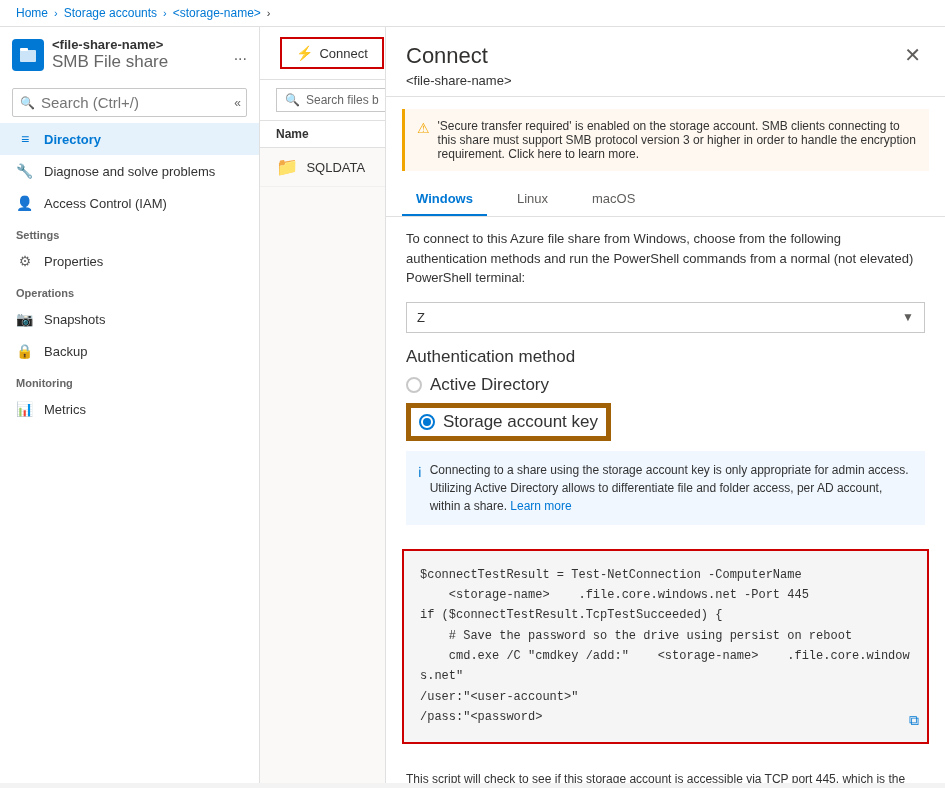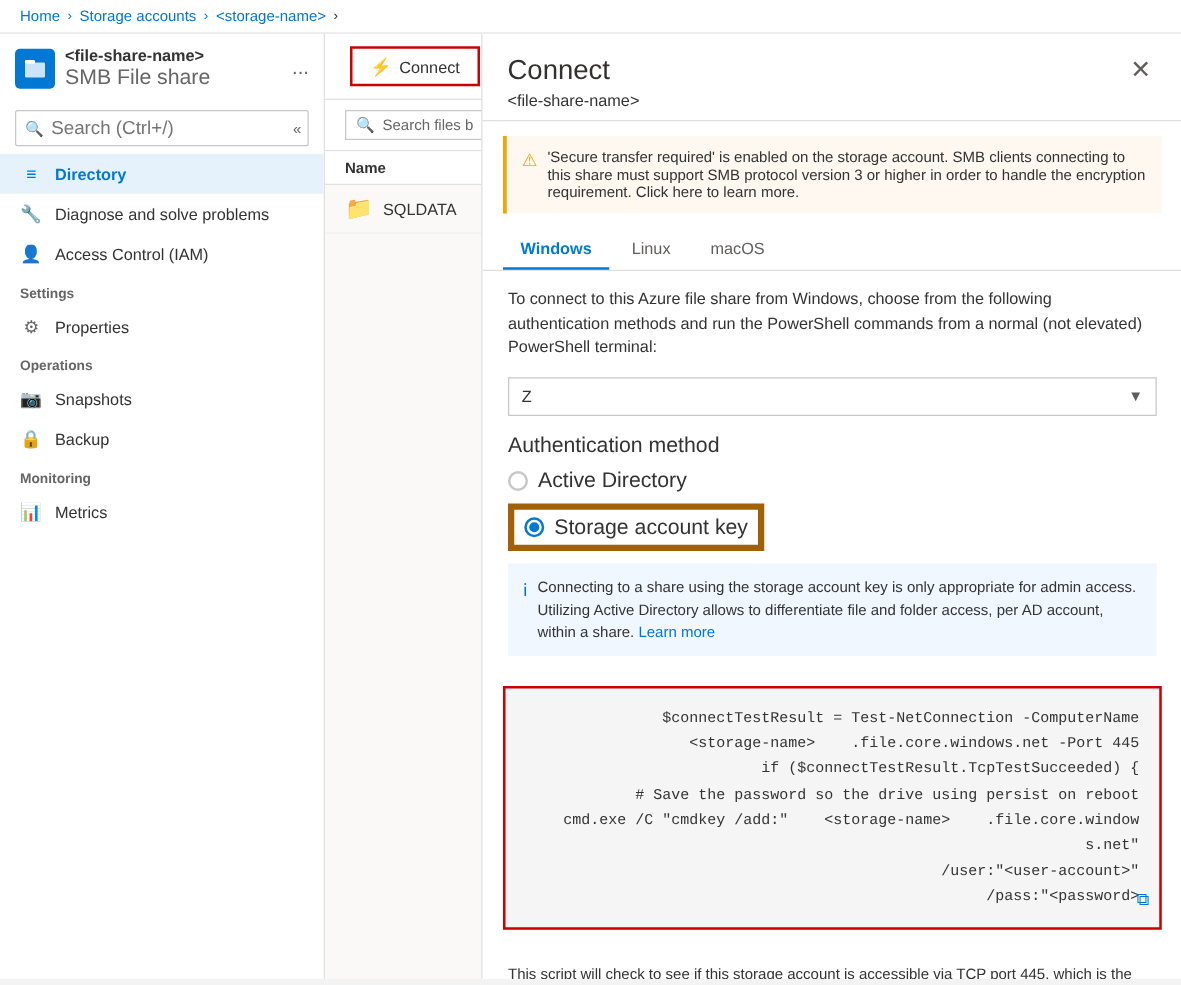"Windows" .tabs { gap: 4px -> 16px }
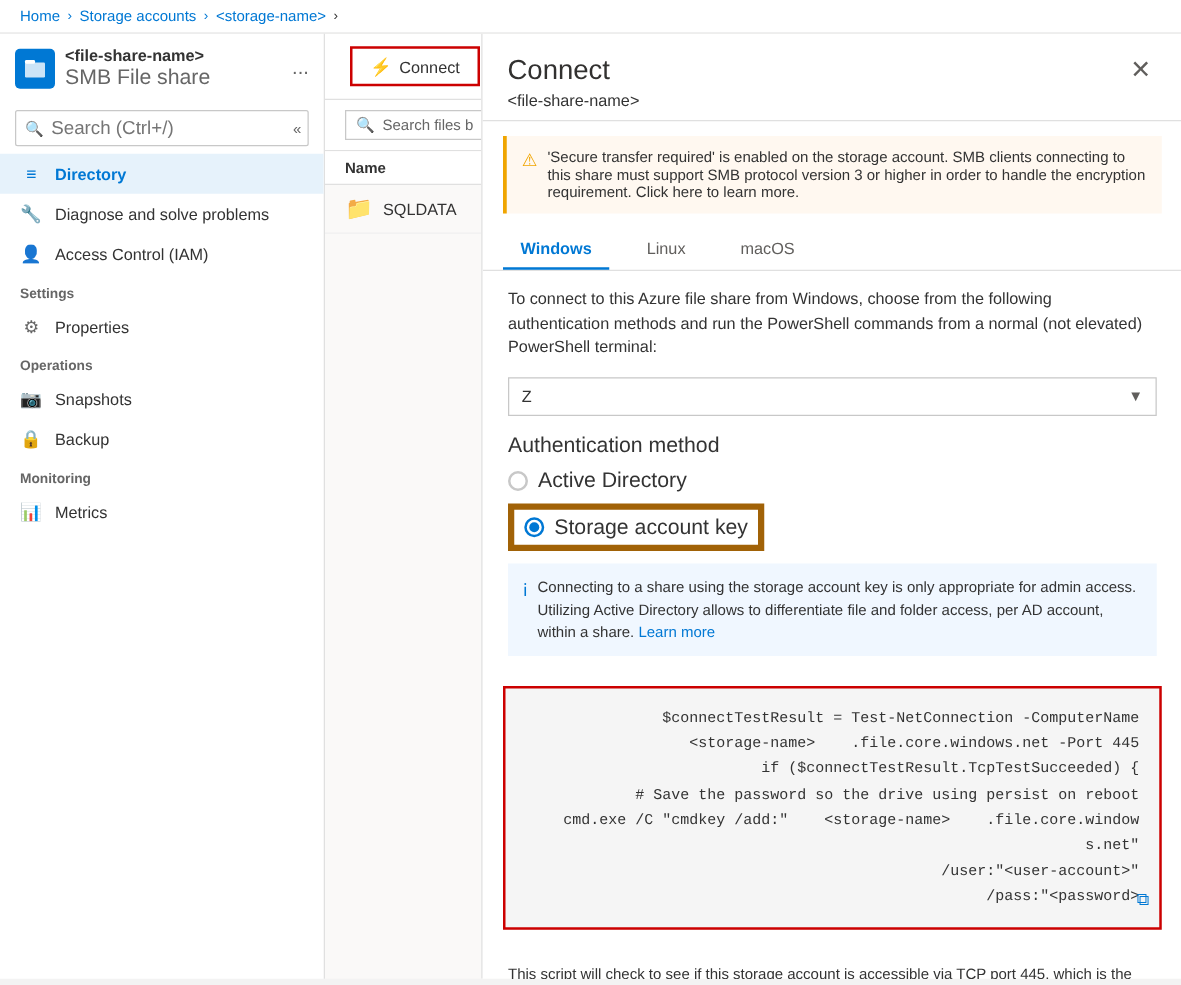"$connectTestResult = Test-NetConnection" .code-block .code-line { text-align: right -> none }
